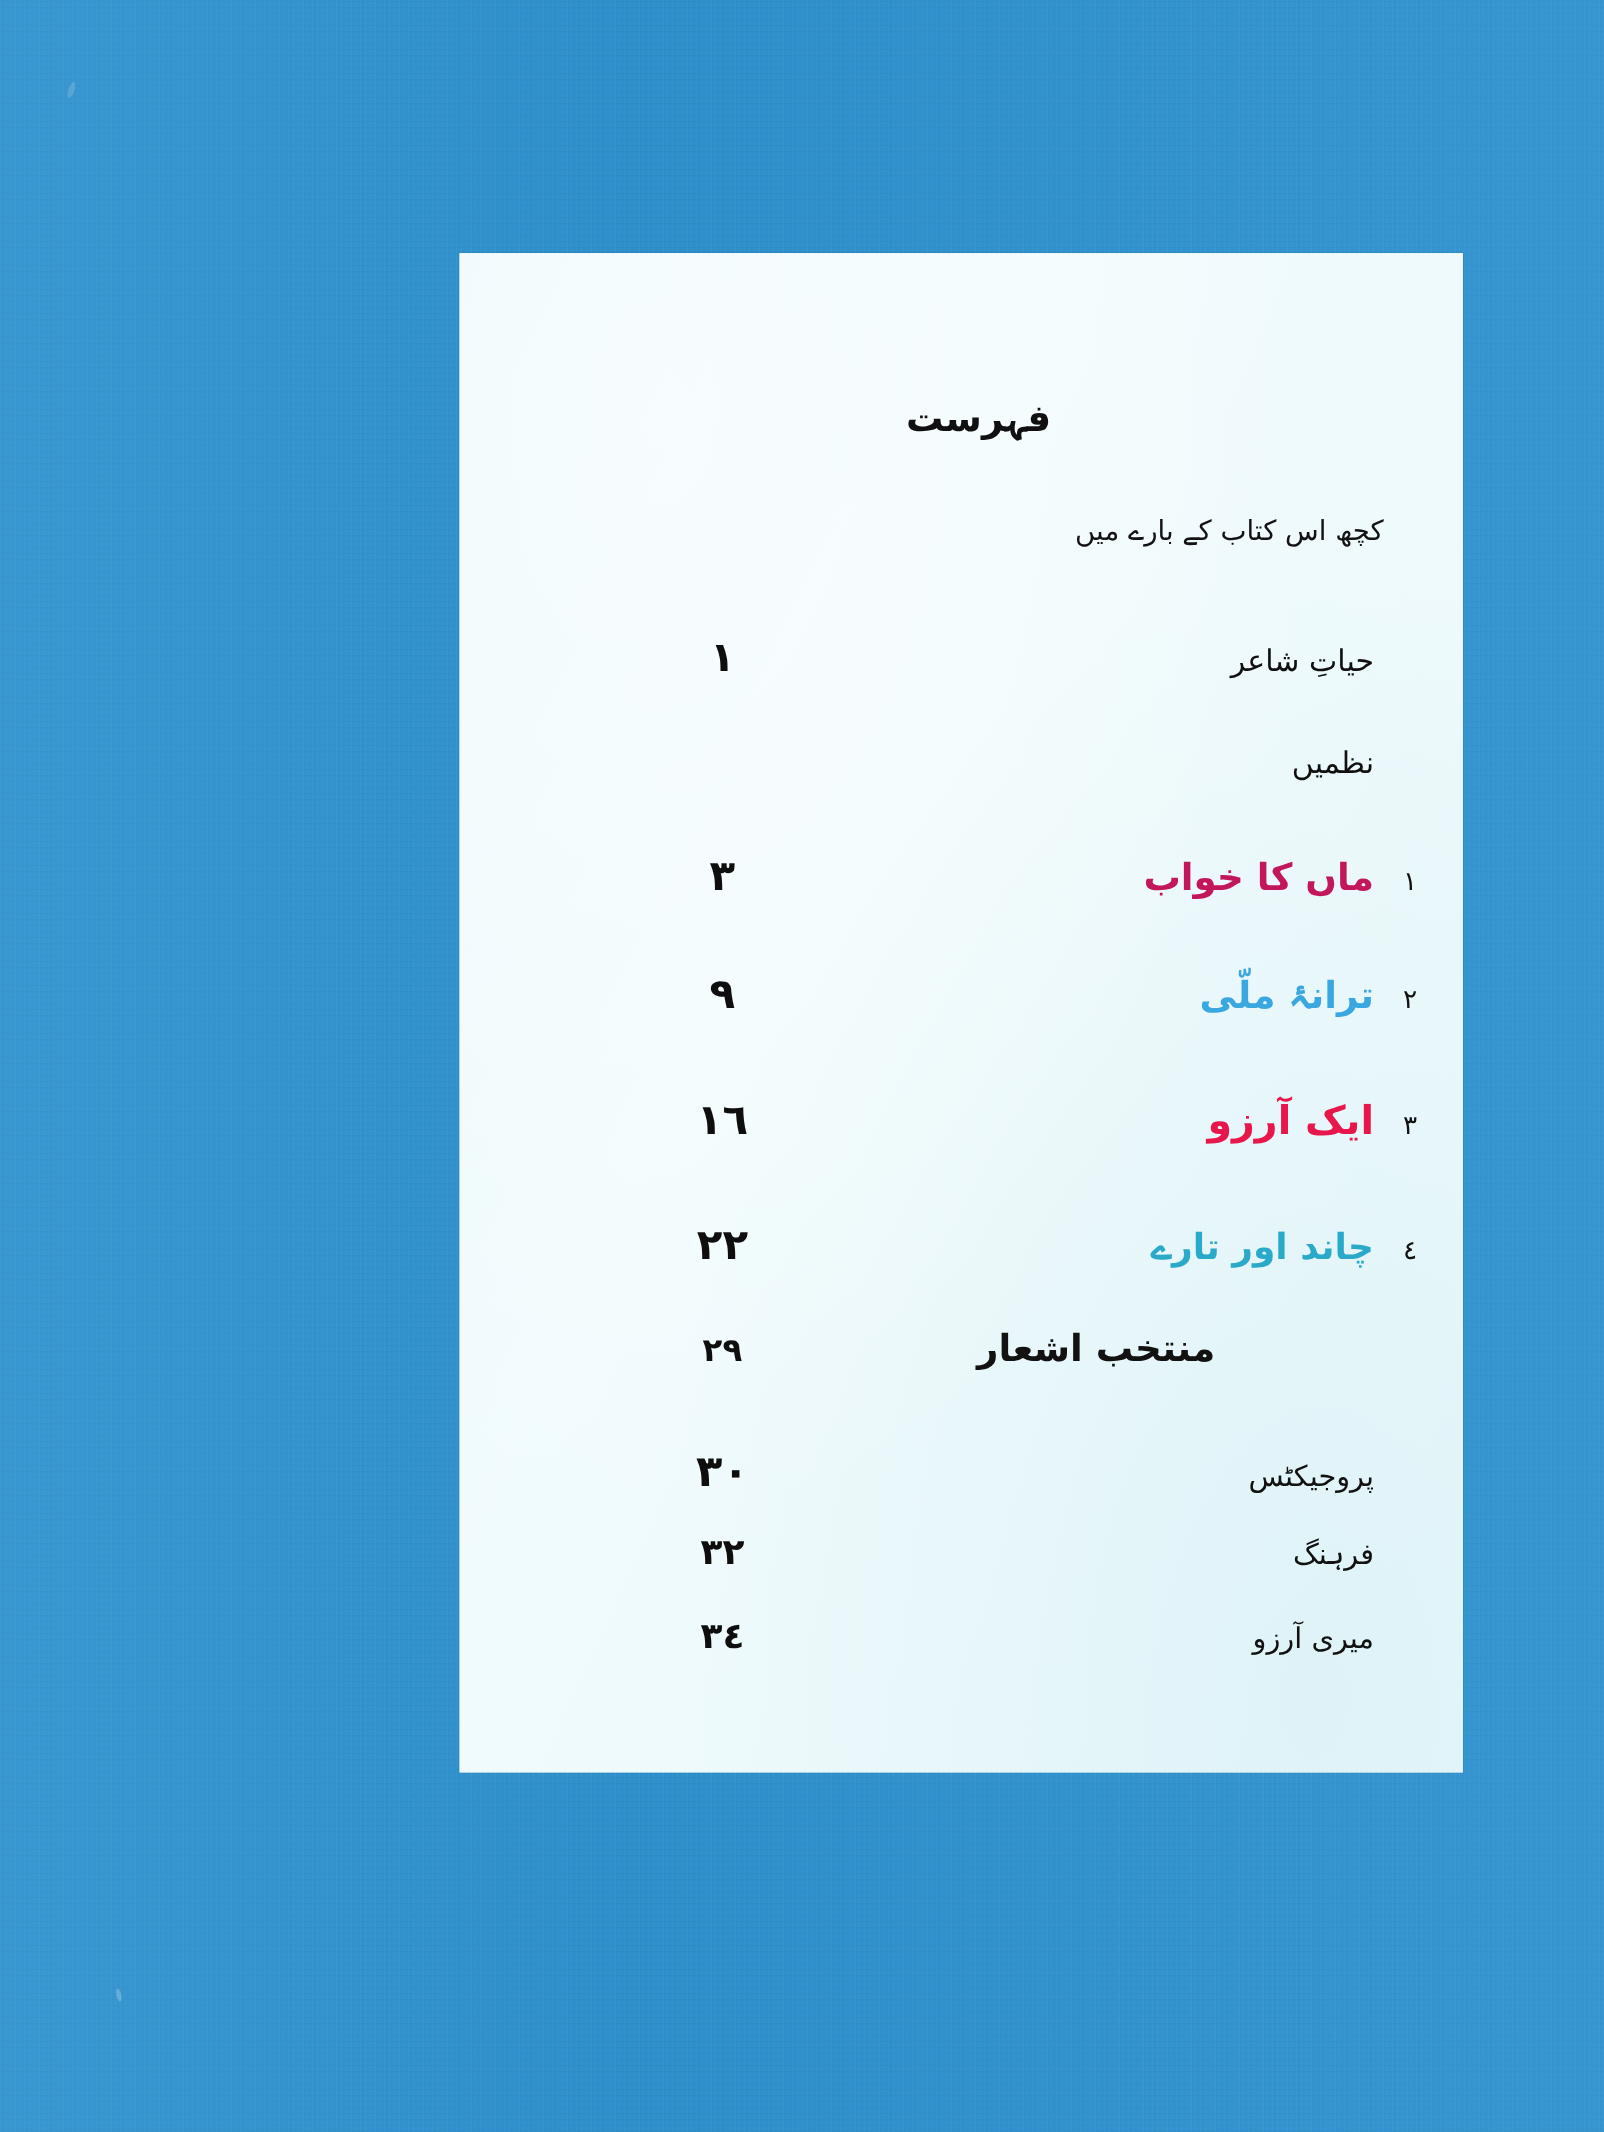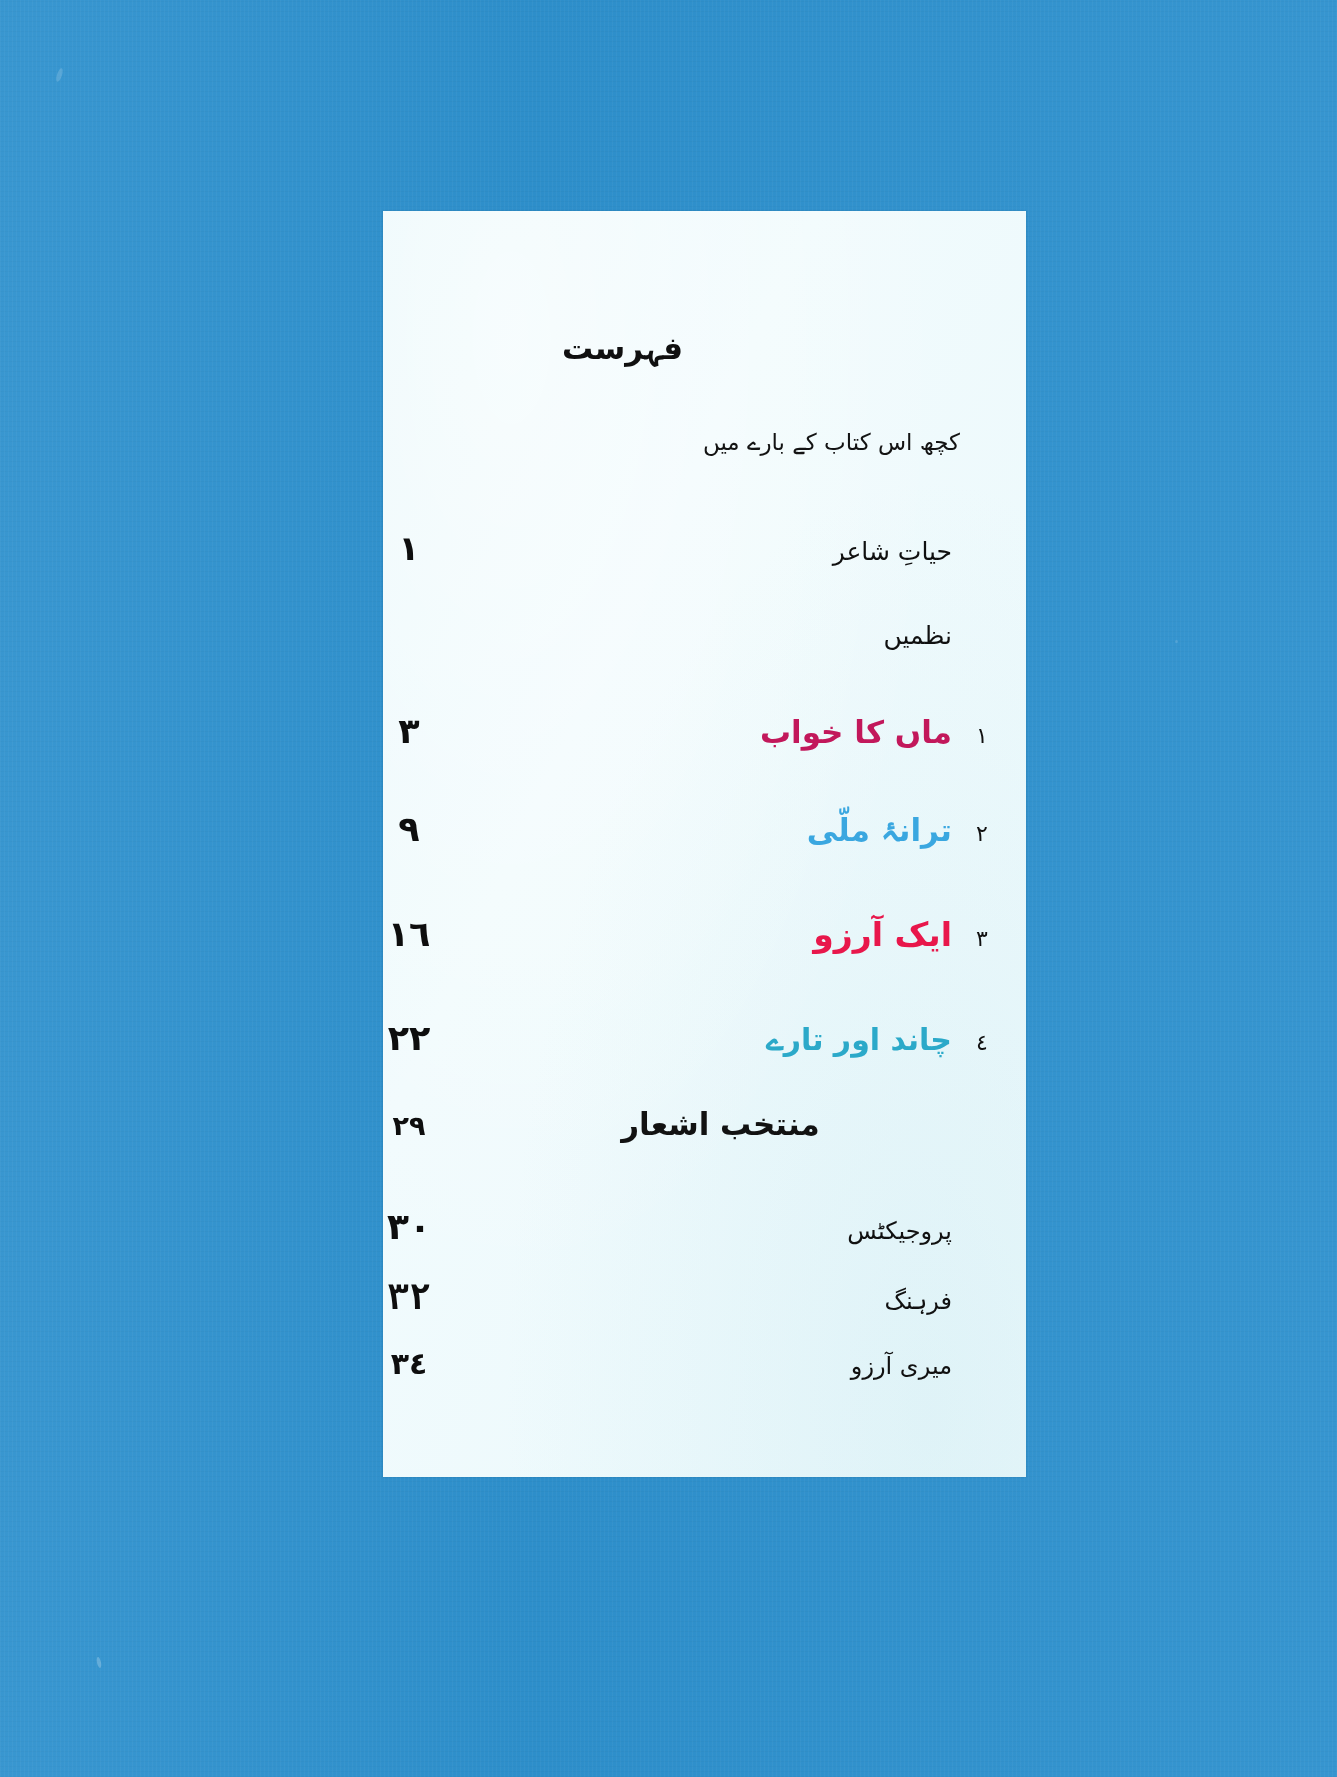"فہرست" .page { width: 643px -> 836px }
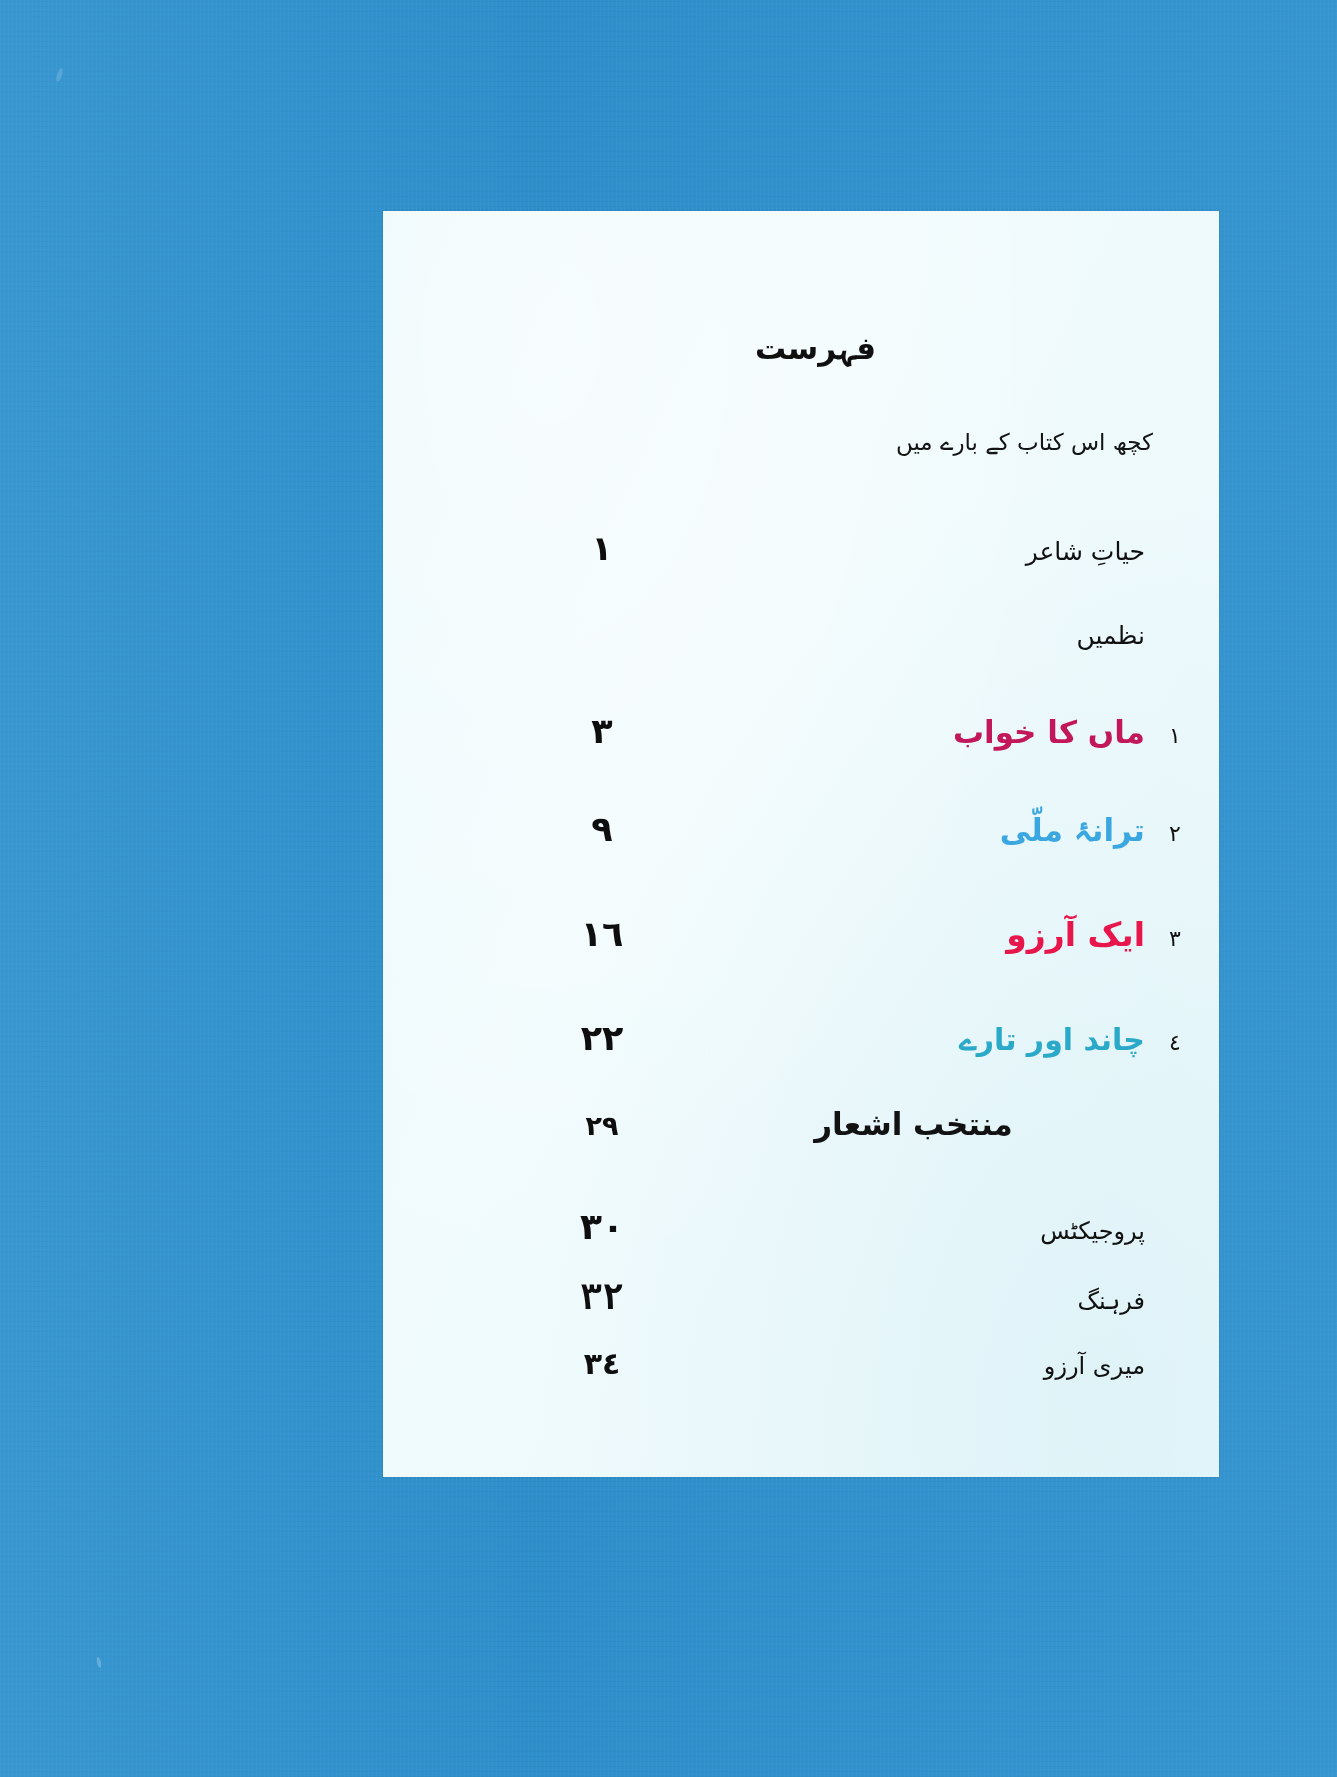"٣٢" .r-glossary .page-col { font-family: Liberation Mono, monospace -> none; font-size: 36px -> 30px }
